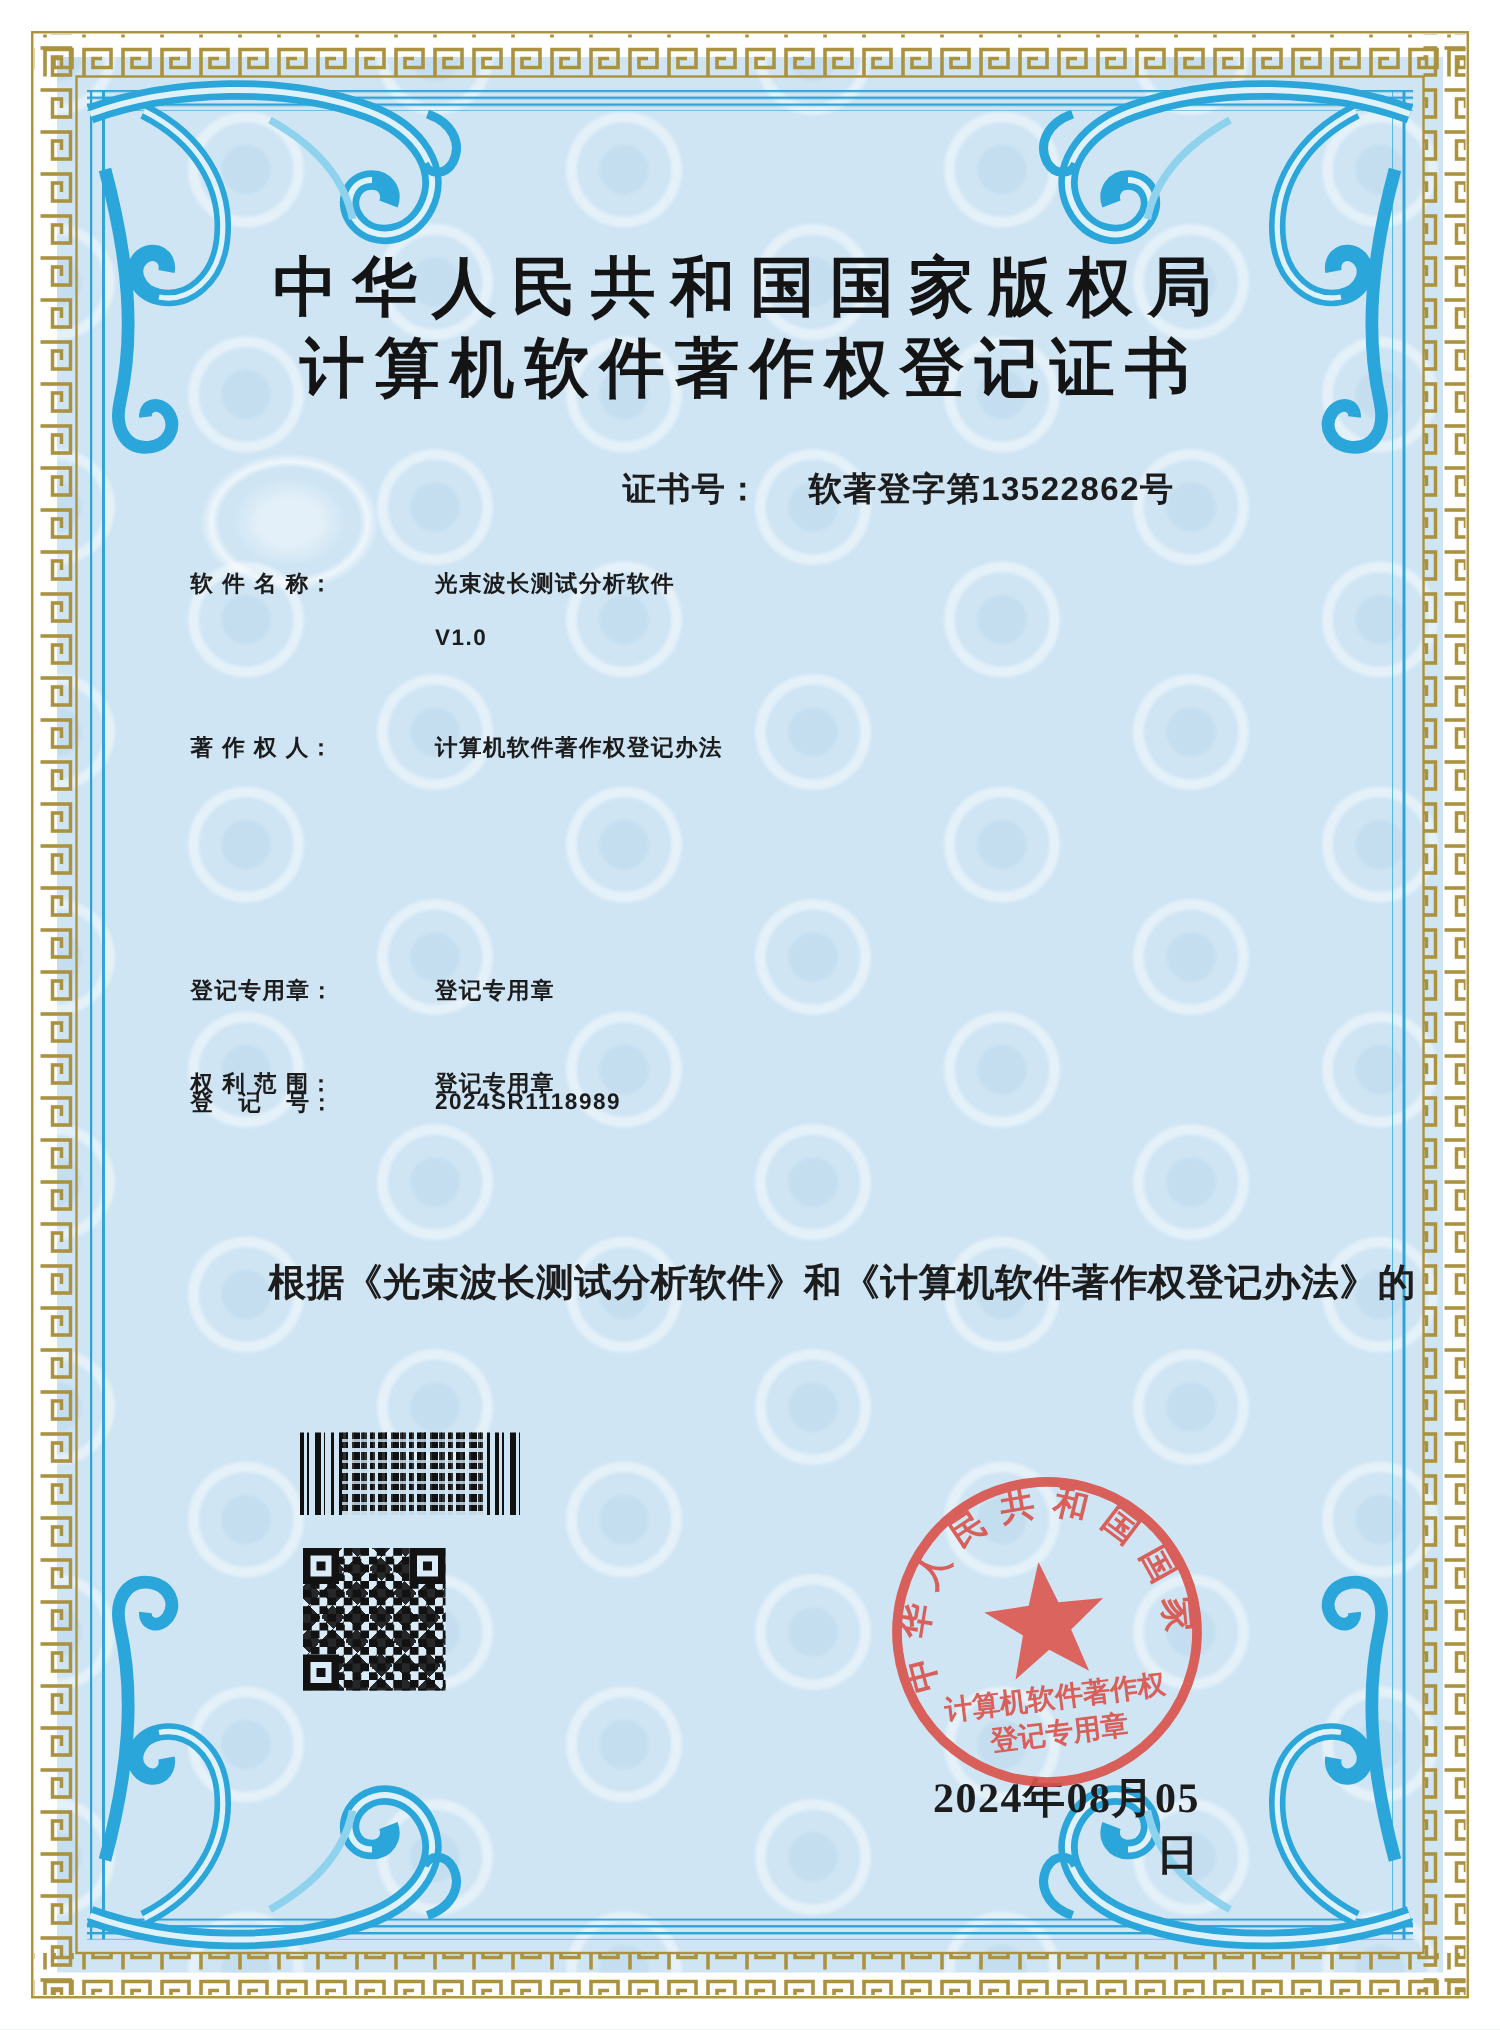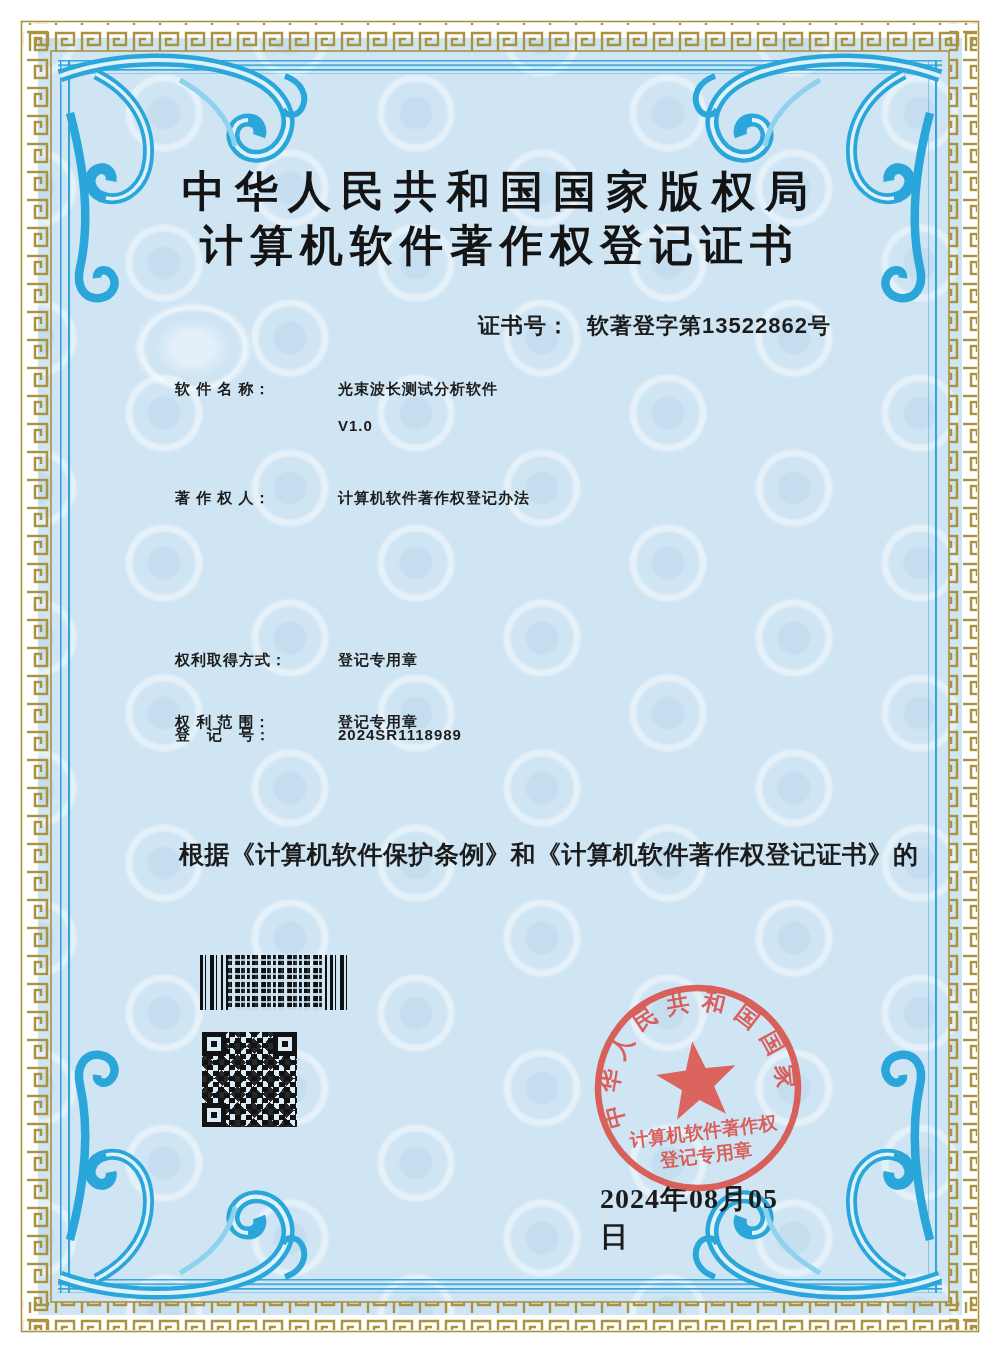"中华人民共和国国家版权局" .content { padding-left: 48px -> none }
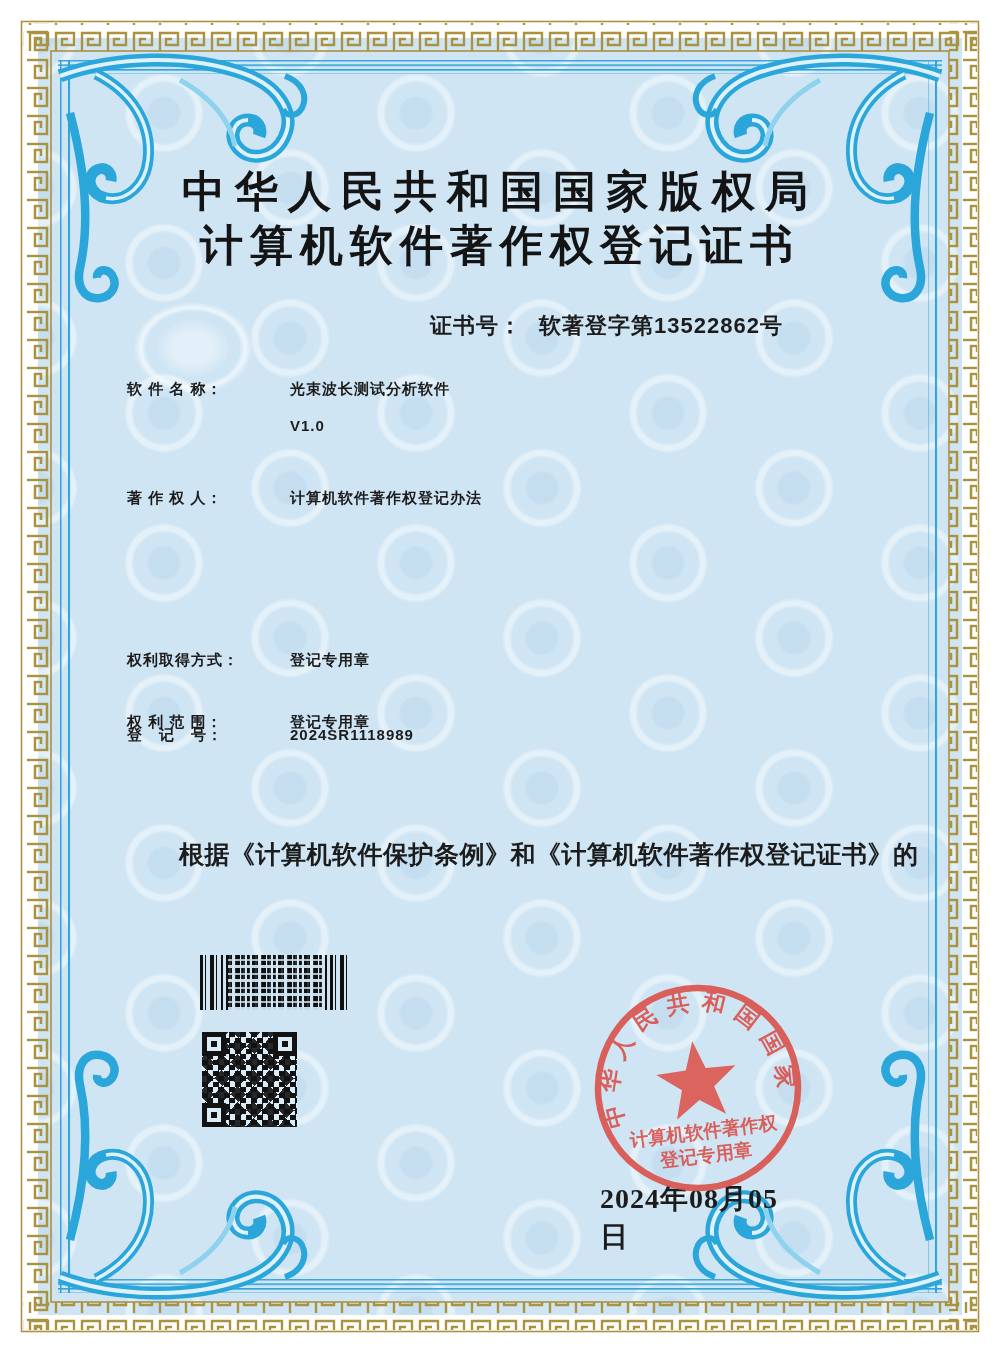"证书号：" .certno .lbl { margin-right: 17px -> 32px }
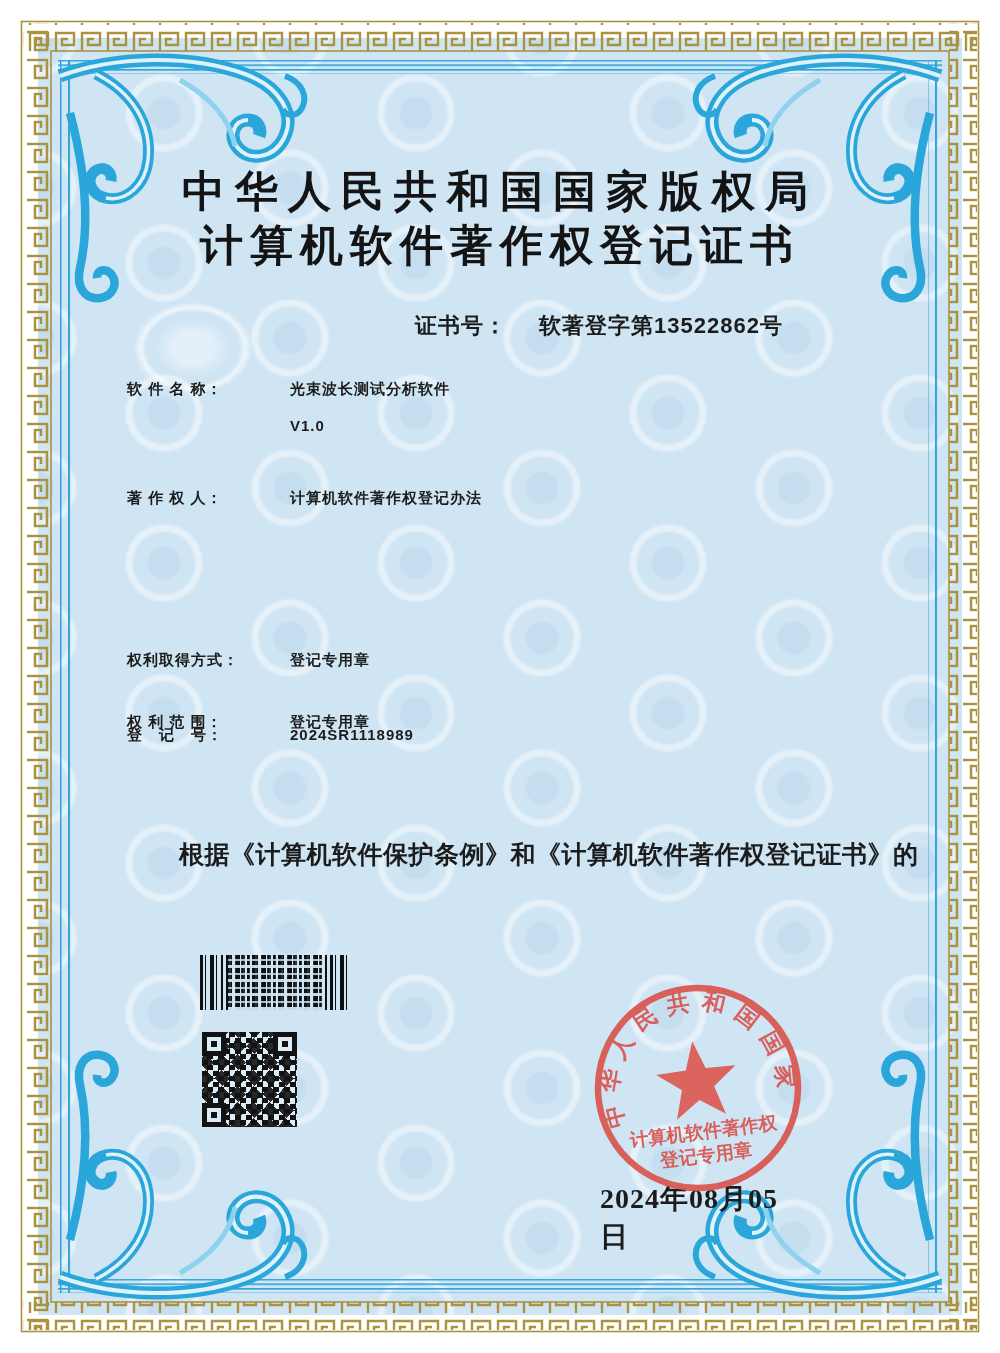"权利取得方式：" span.lbl { text: 权利取得方式 -> 登记专用章 }
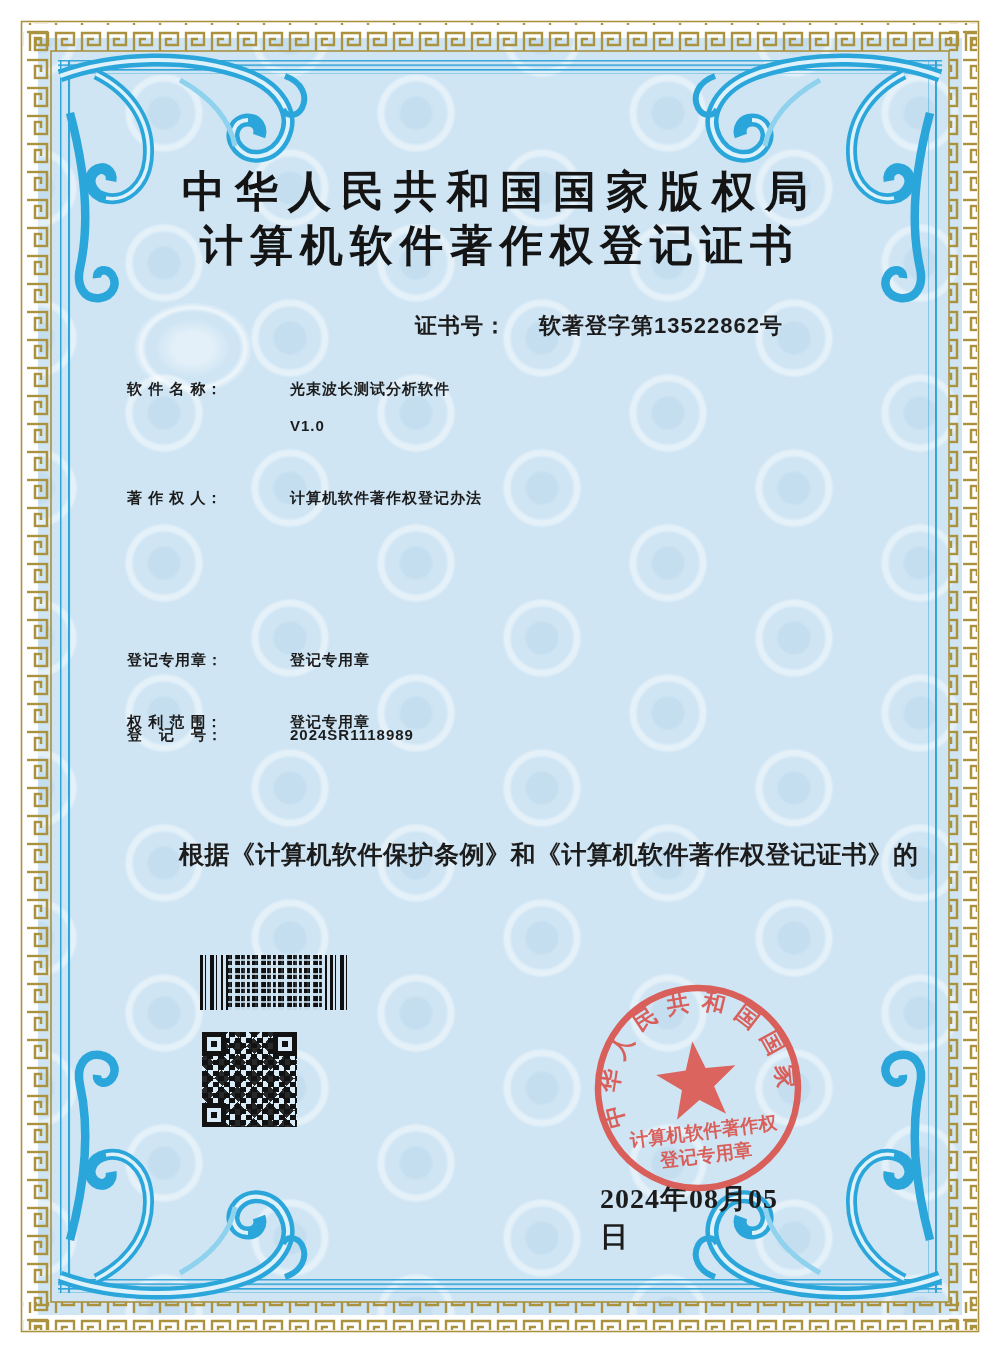"根据《计算机软件保护条例》和《计算机软件著作权登记证书》的" div.stmt { text: 计算机软件保护条例》和《计算机软件著作权登记证书 -> 光束波长测试分析软件》和《计算机软件著作权登记办法 }
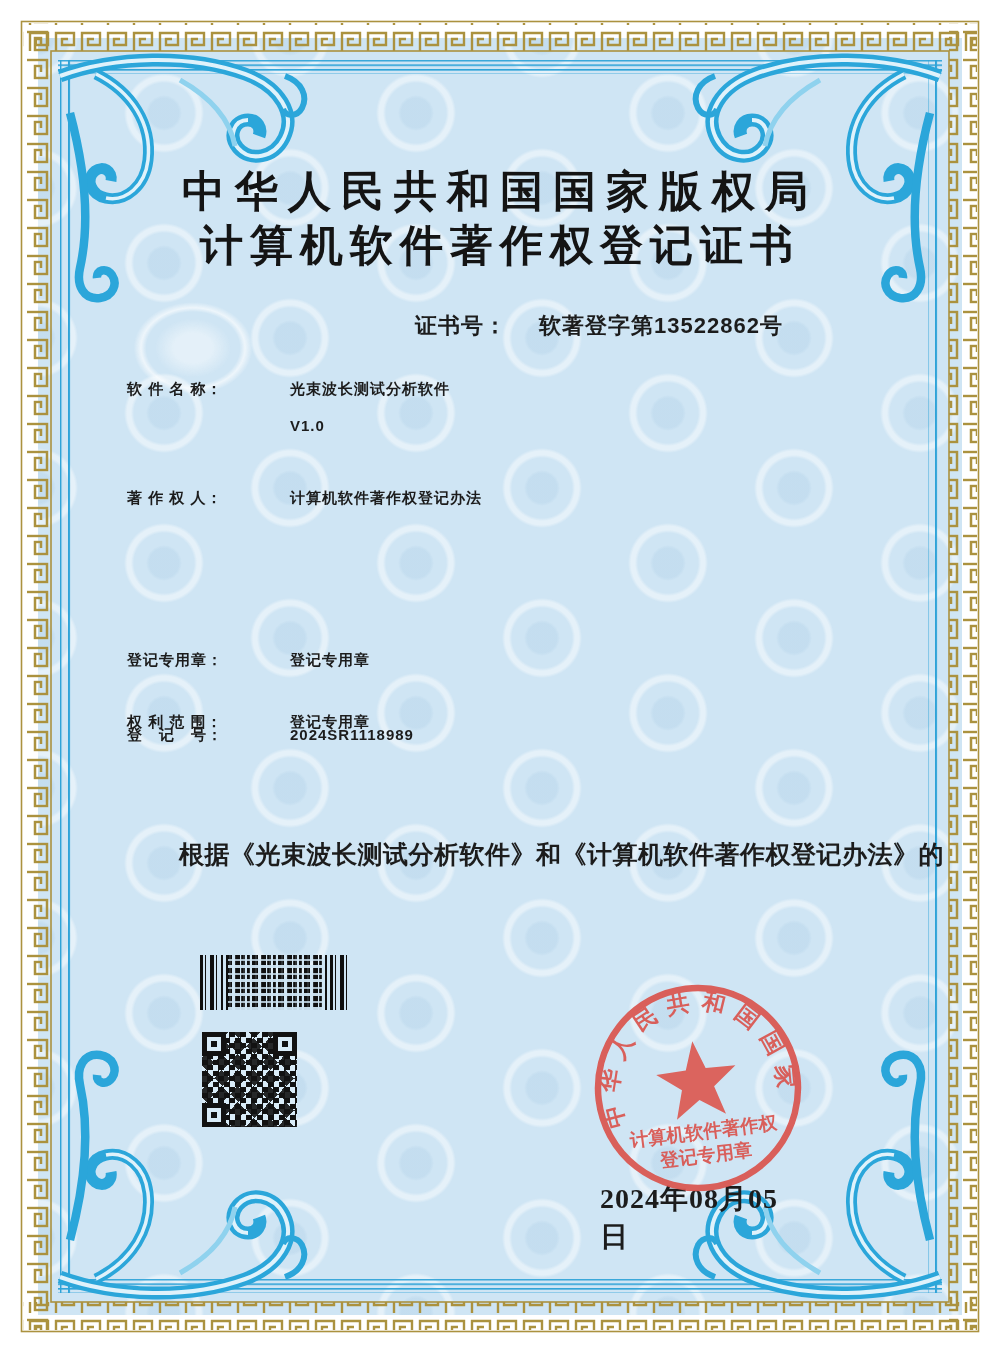"2024年08月05日" .seal-date { text-align: left -> right }
